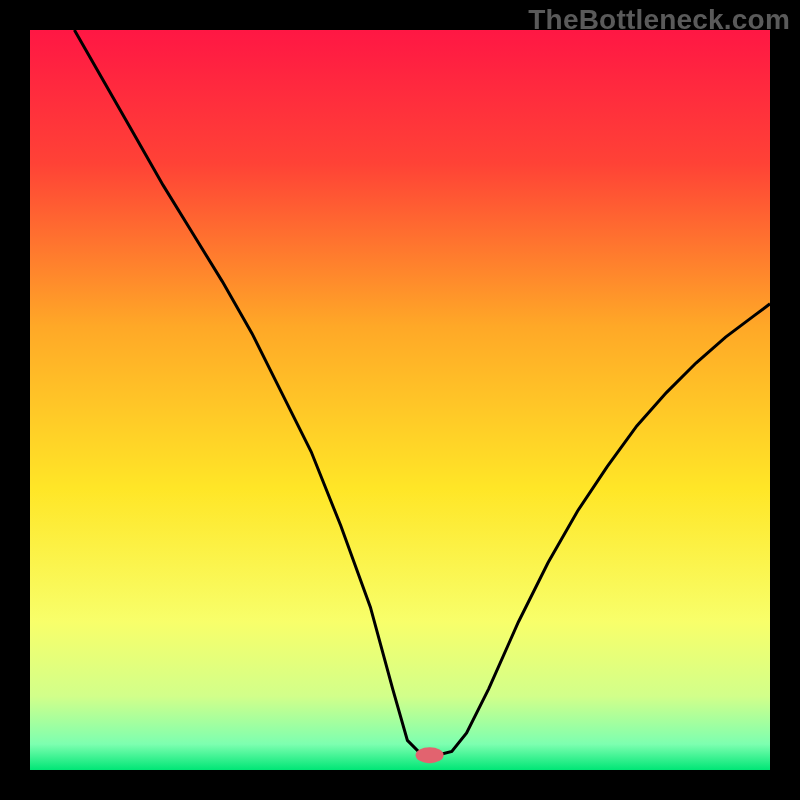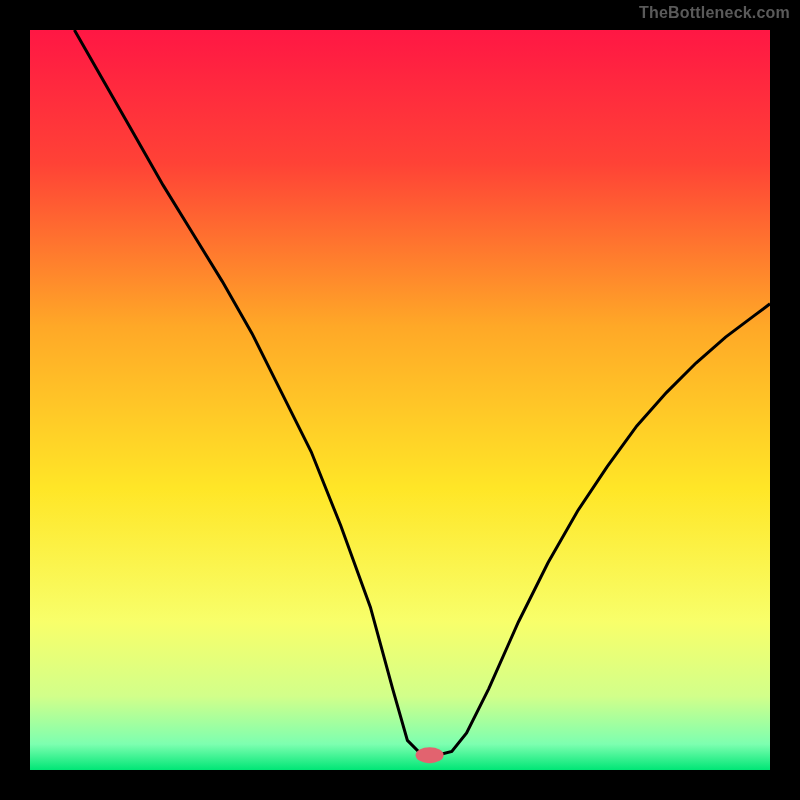"TheBottleneck.com" .watermark { font-size: 16px -> 28px }
